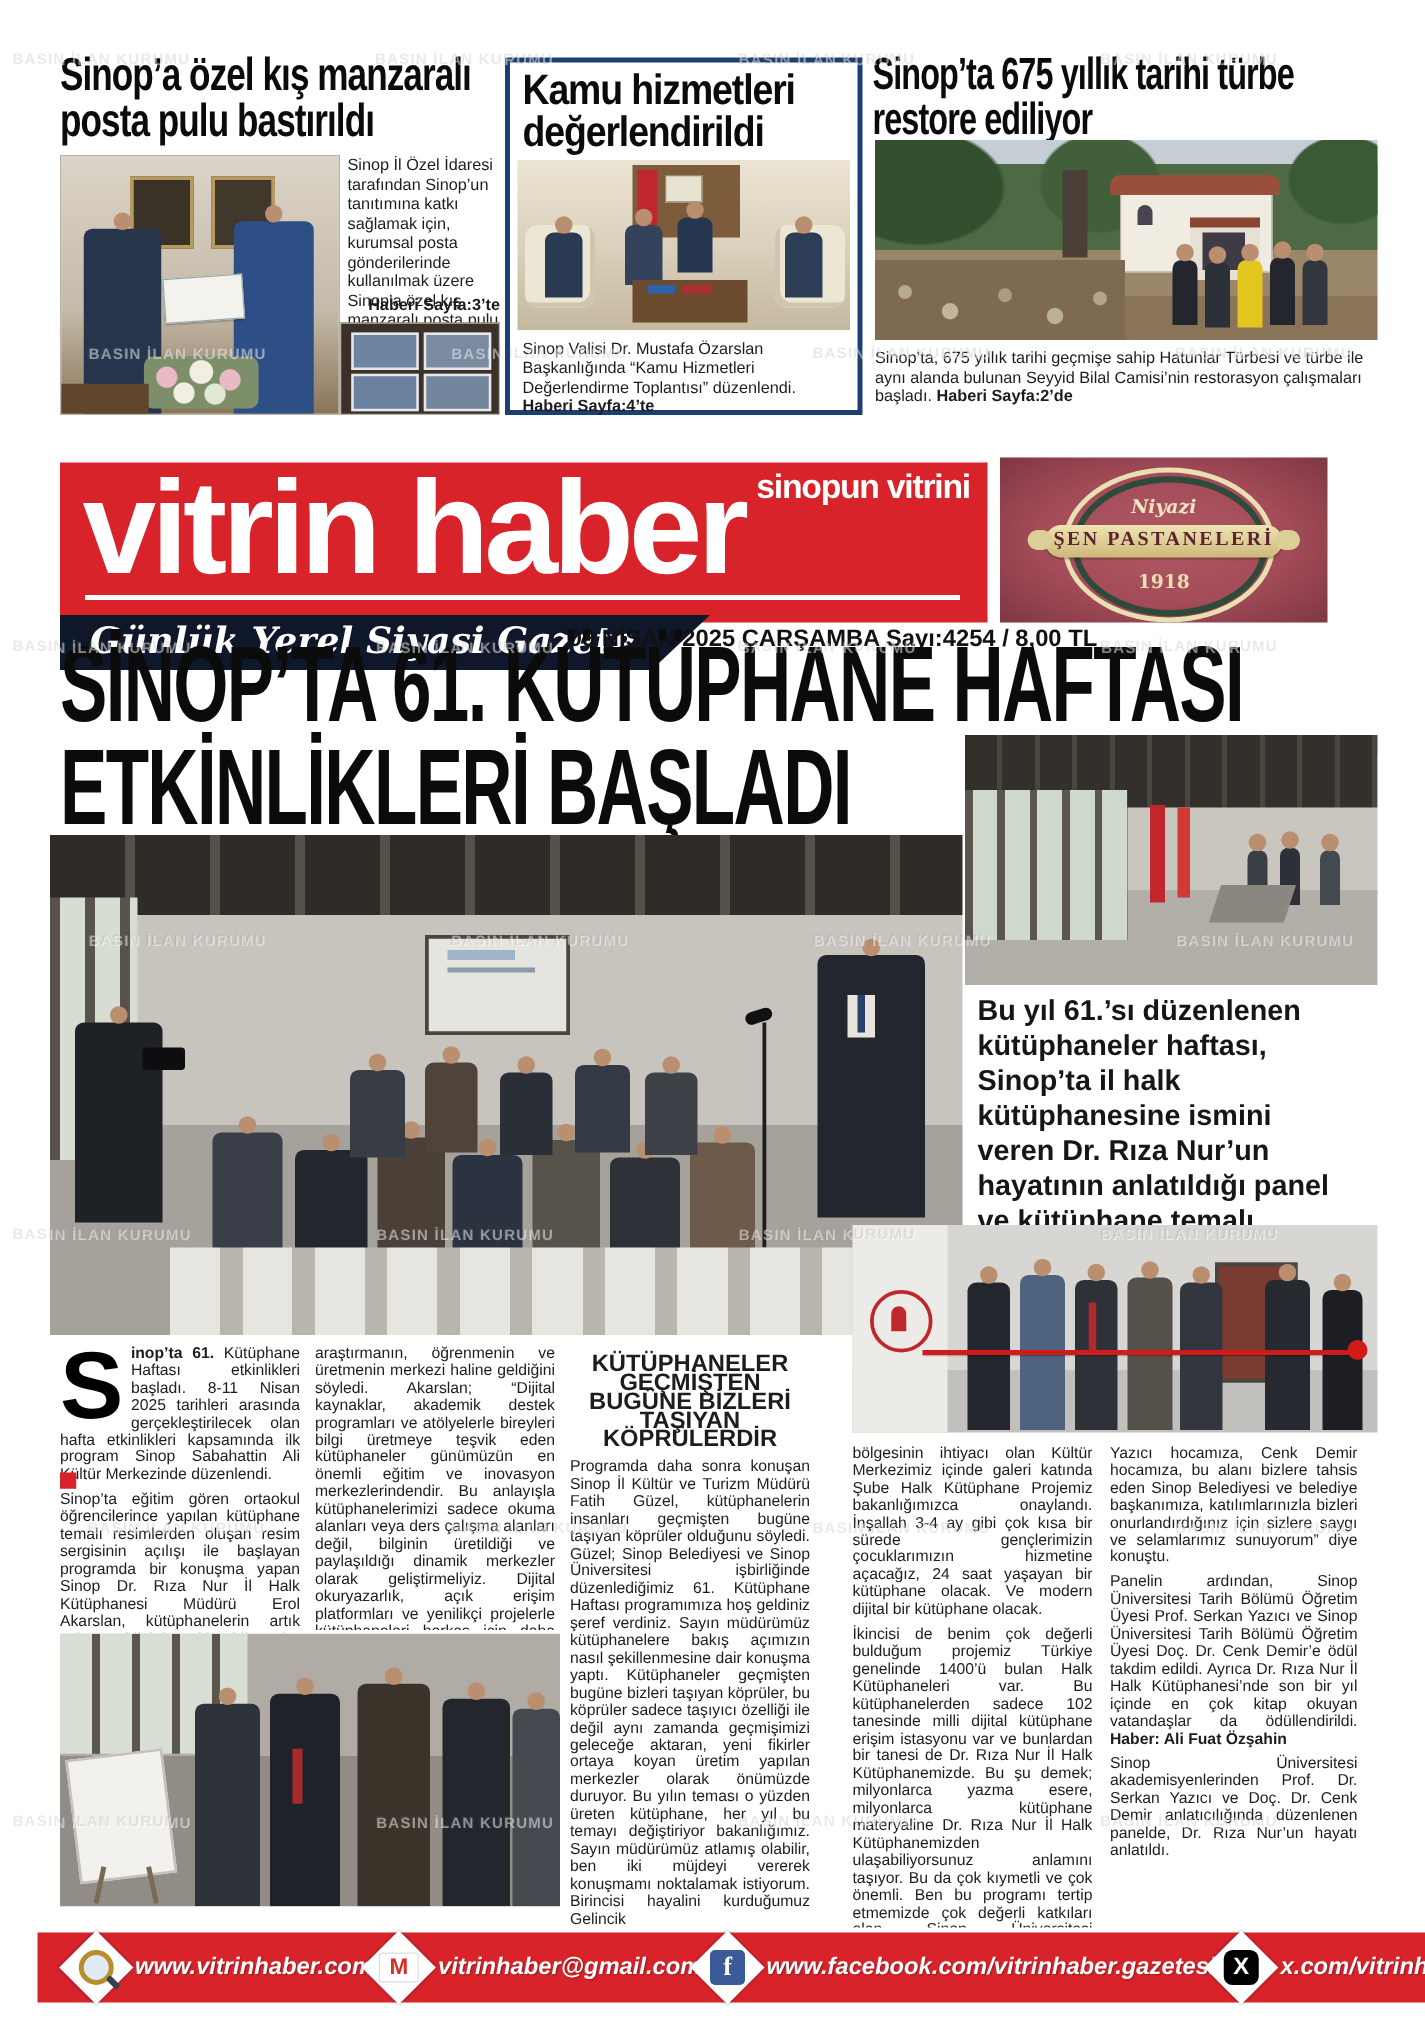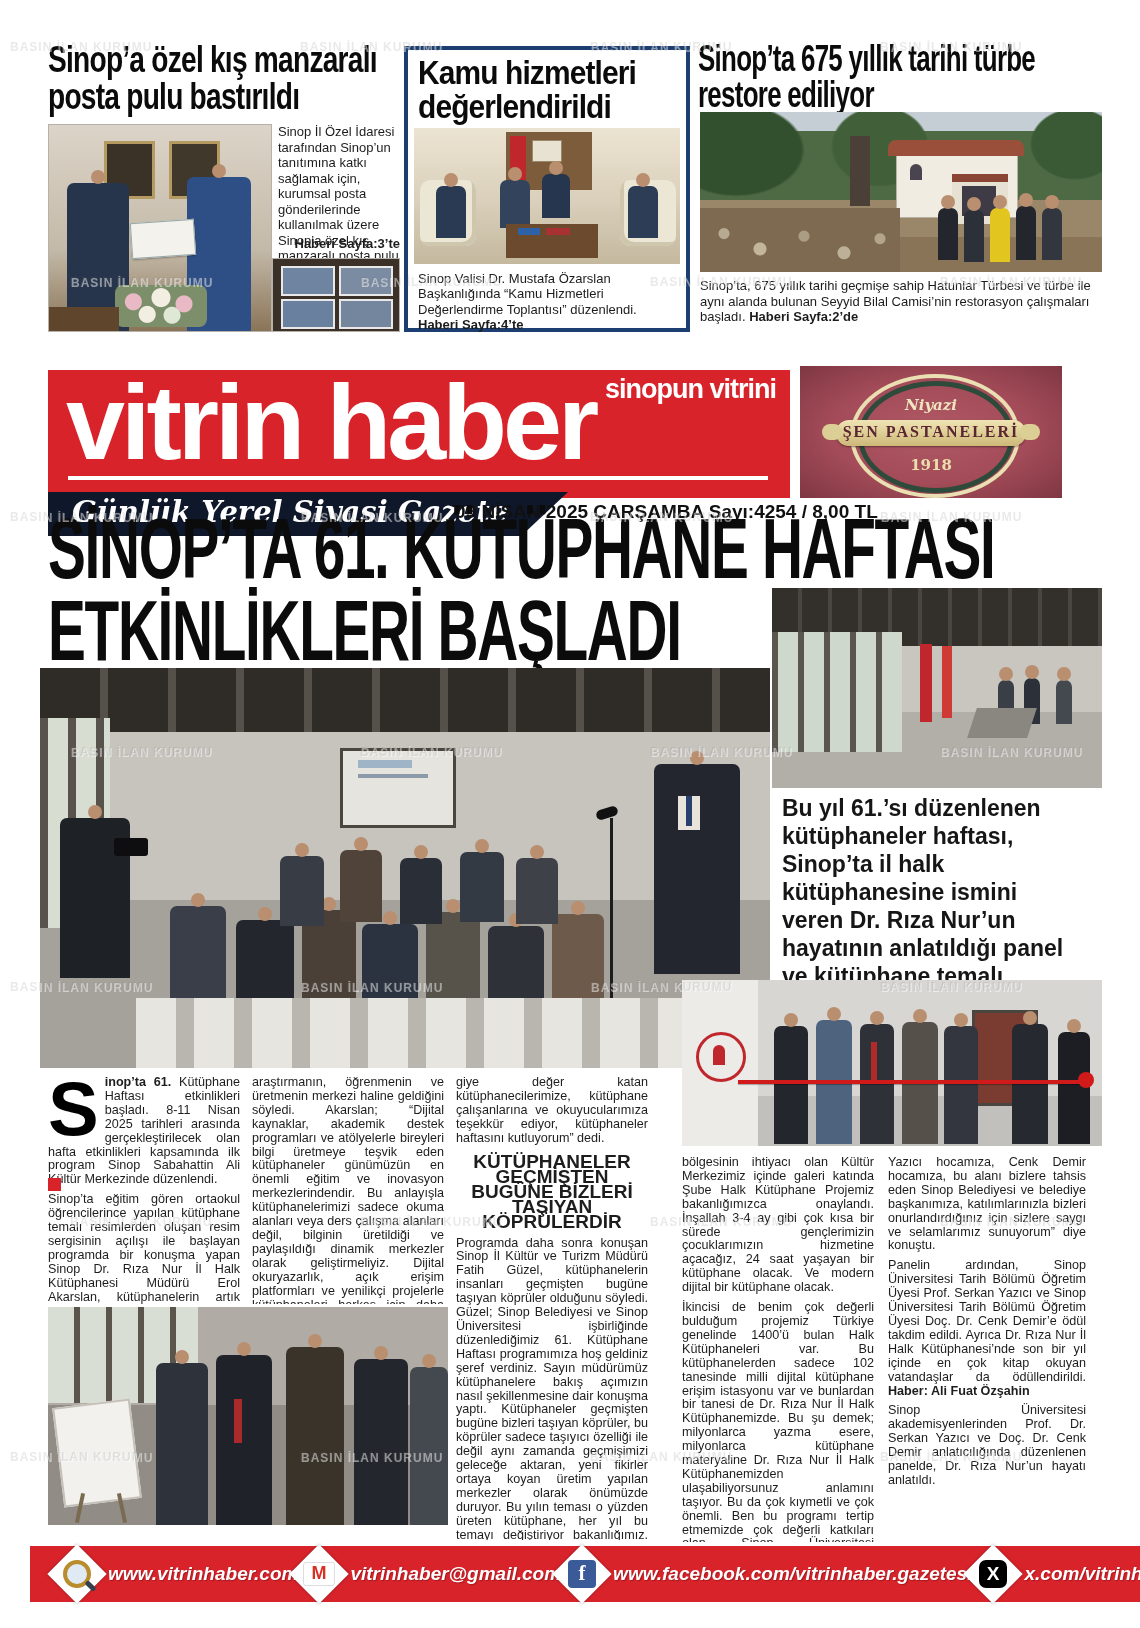"giye değer katan kütüphanecilerimize," p { html: <p>giye değer katan kütüphanecilerimize, kütüphane çalışanlarına ve okuyucularımıza teşekkür ediyor, kütüphaneler haftasını kutluyorum” dedi.</p> -> none }
